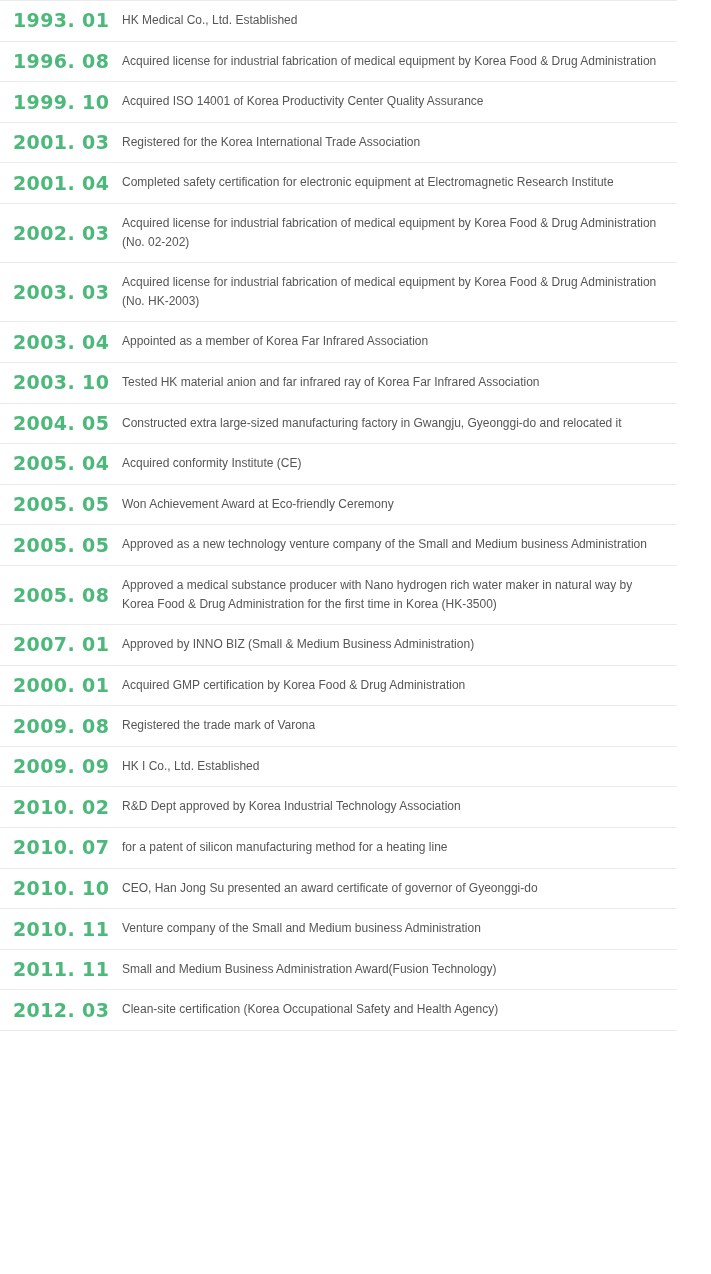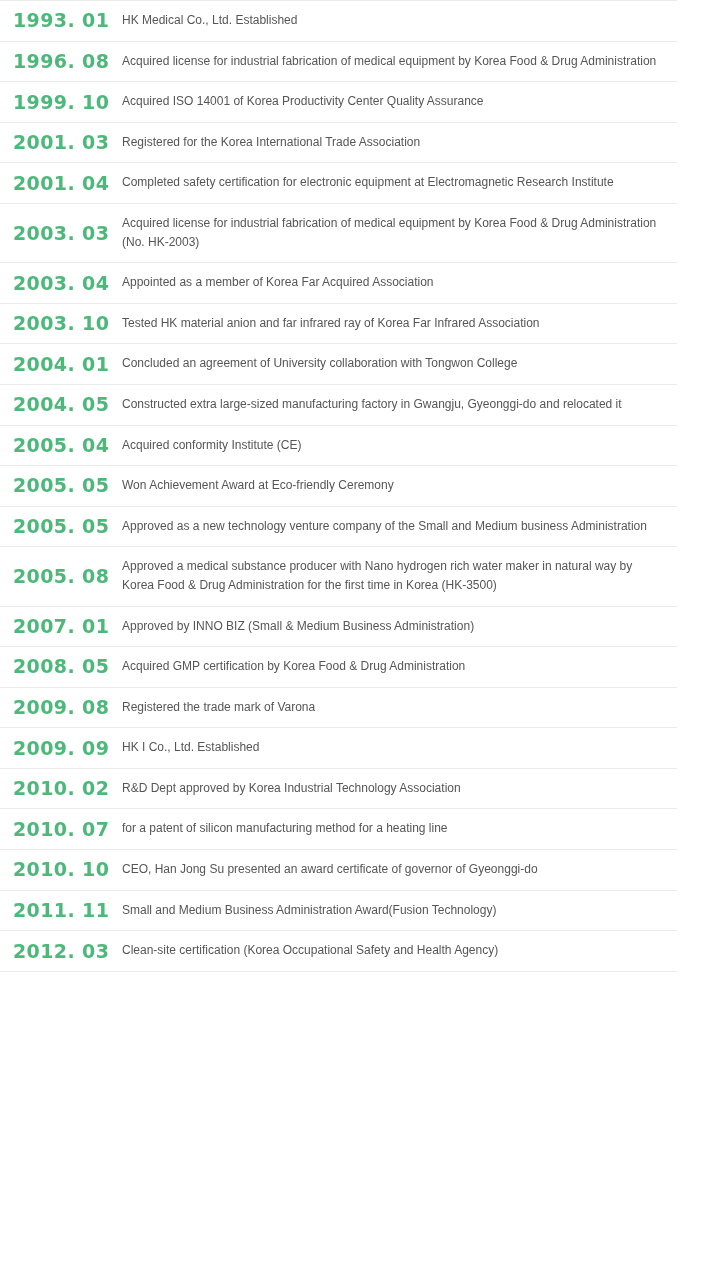"2002. 03" tr.history-row { html: none -> <tr> <td> <span>2002. 03</span> </td> <td> <span>Acquired license for industrial fabrication of medical equipment by Korea Food &amp; Drug Administration (No. 02-202)</span> </td> </tr> }
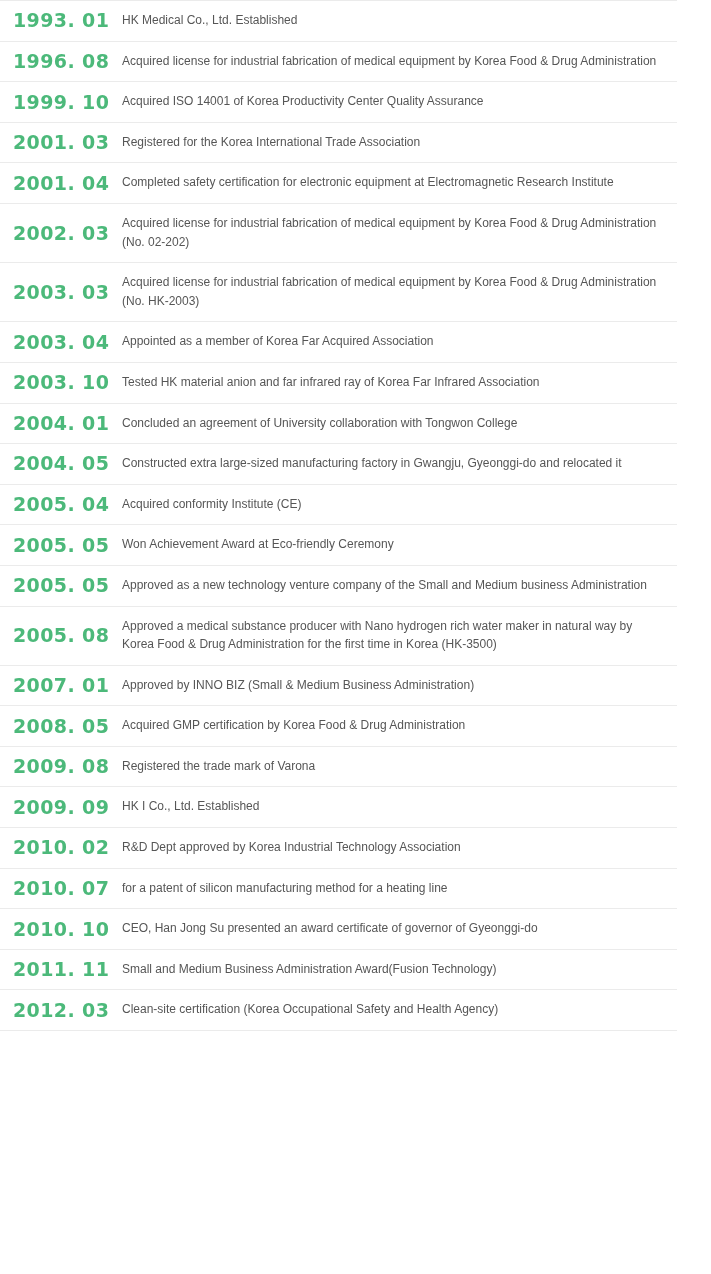"Appointed as a member of" span.desc-text { text: Acquired -> Infrared }
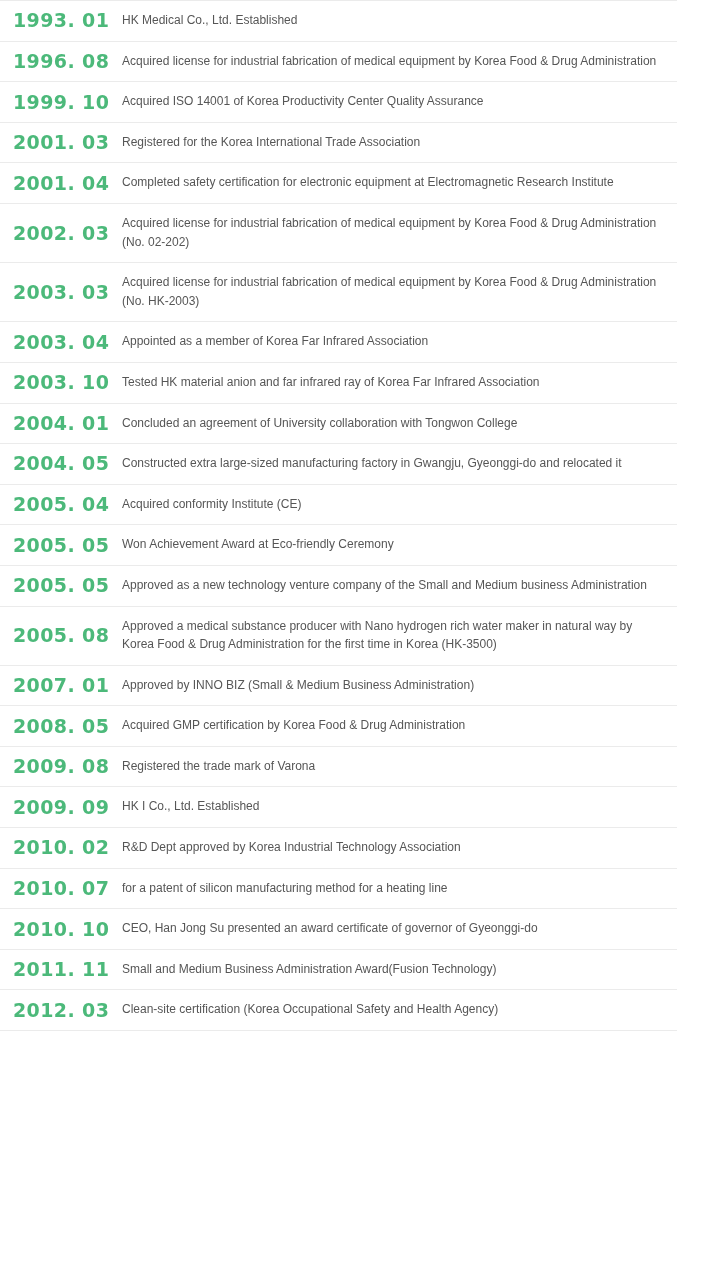"2004. 01" tr.history-row { html: <tr> <td> <span>2004. 01</span> </td> <td> <span>Concluded an agreement of University collaboration with Tongwon College</span> </td> </tr> -> none }
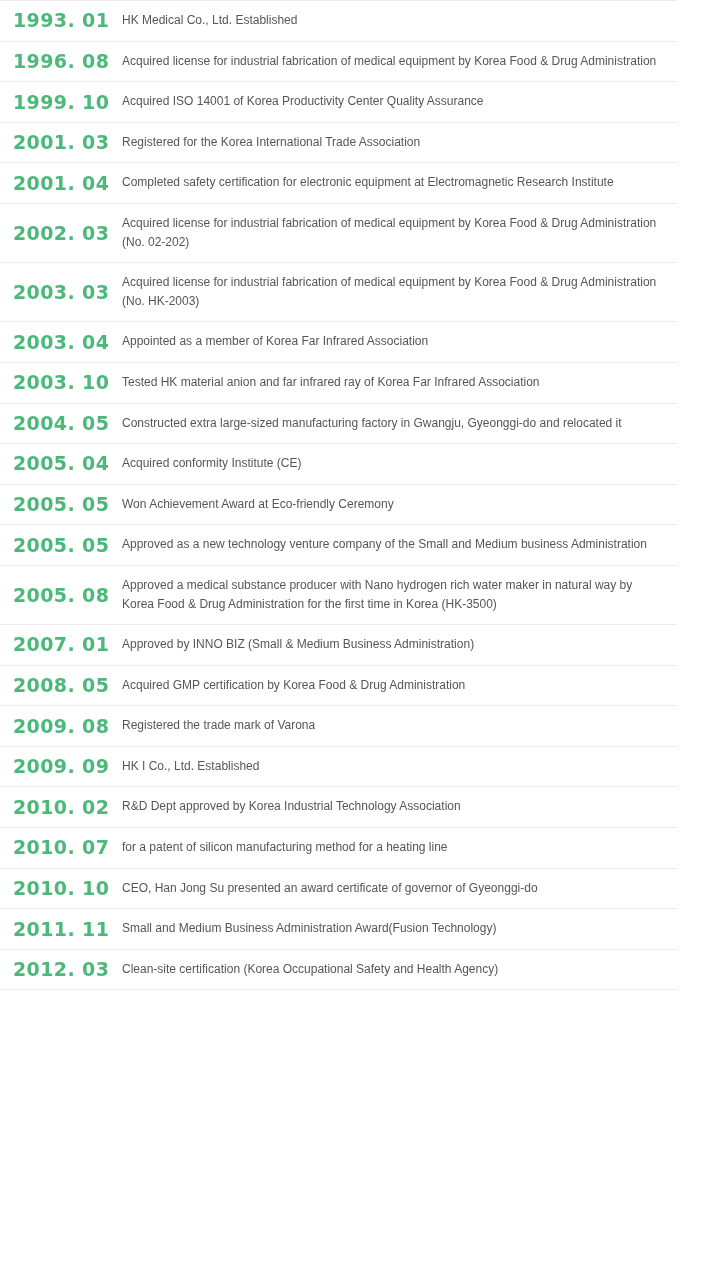"2008. 05" span.year-text { text: 2008. 05 -> 2000. 01 }
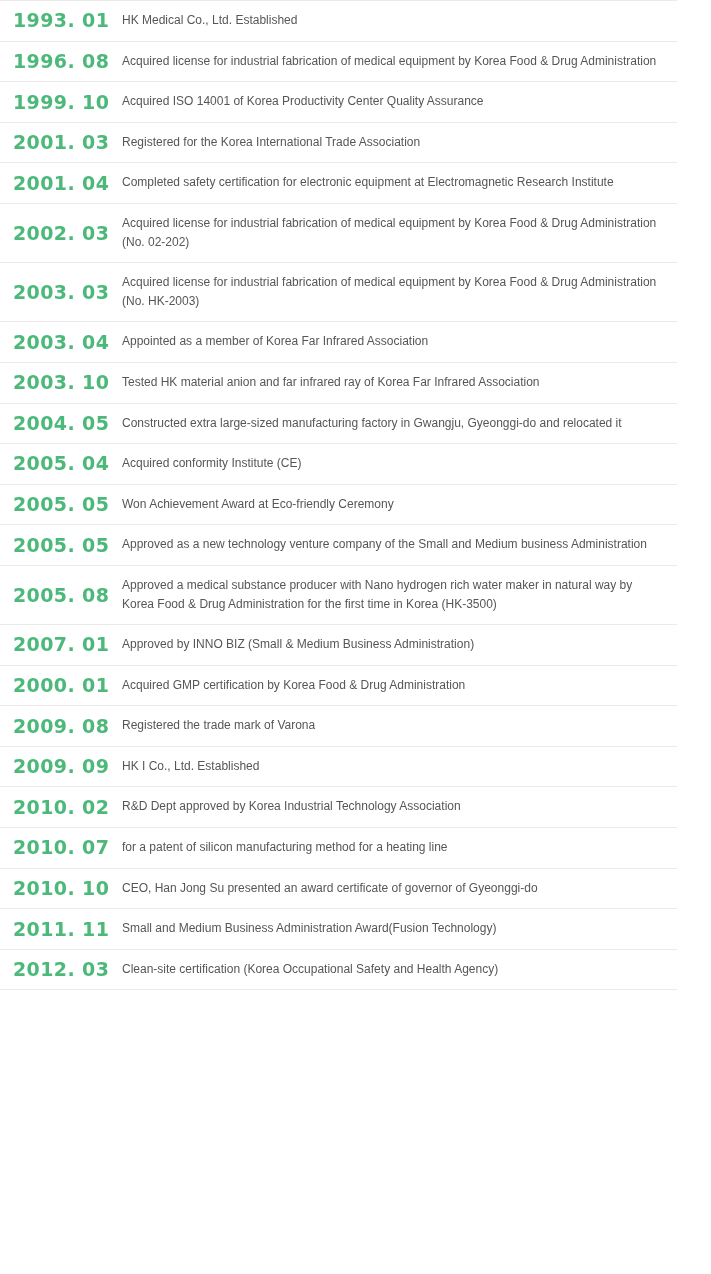"2010. 11" tr.history-row { html: none -> <tr> <td> <span>2010. 11</span> </td> <td> <span>Venture company of the Small and Medium business Administration</span> </td> </tr> }
